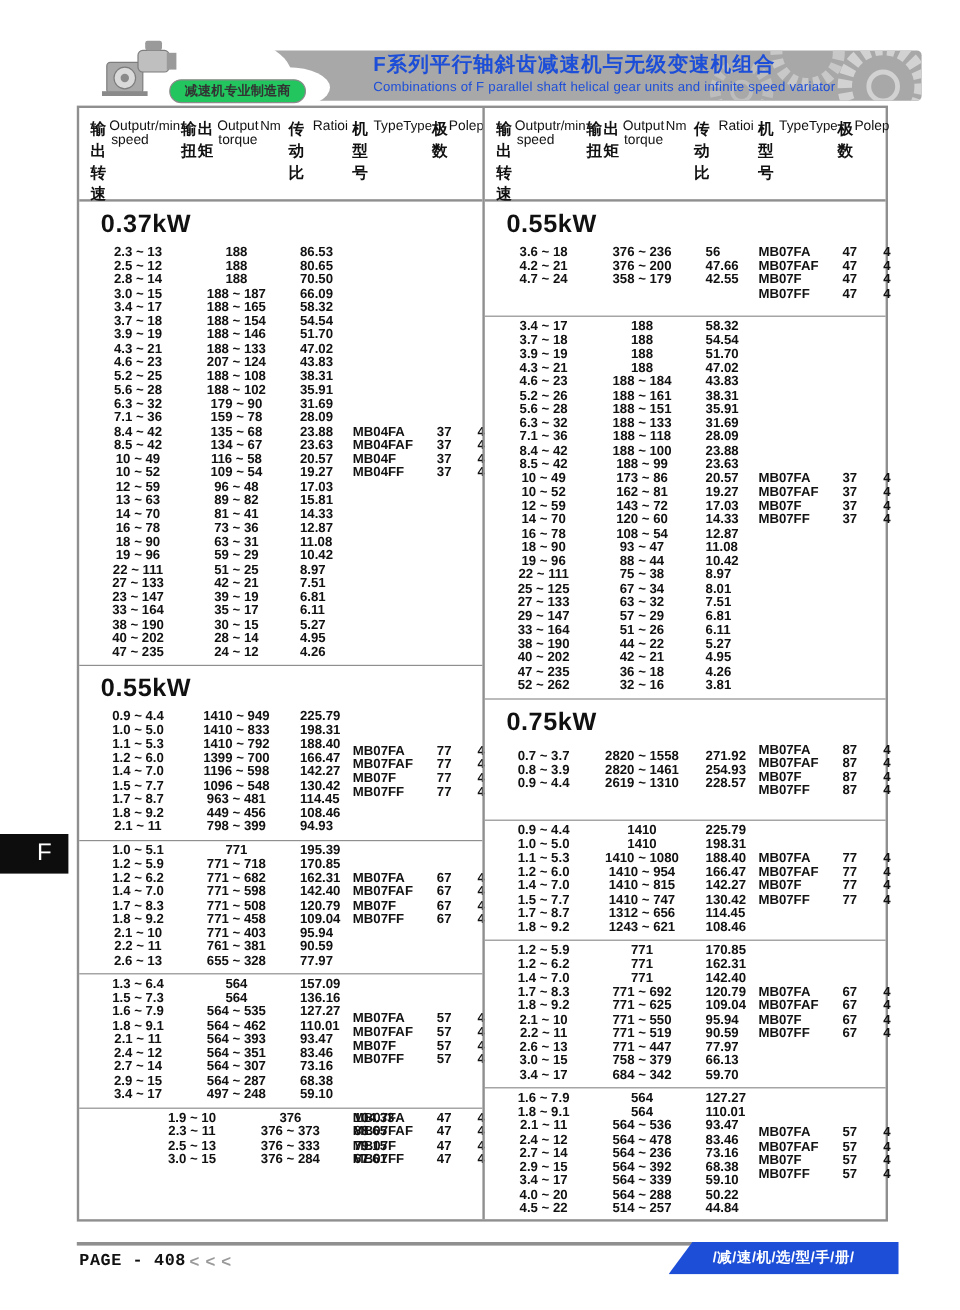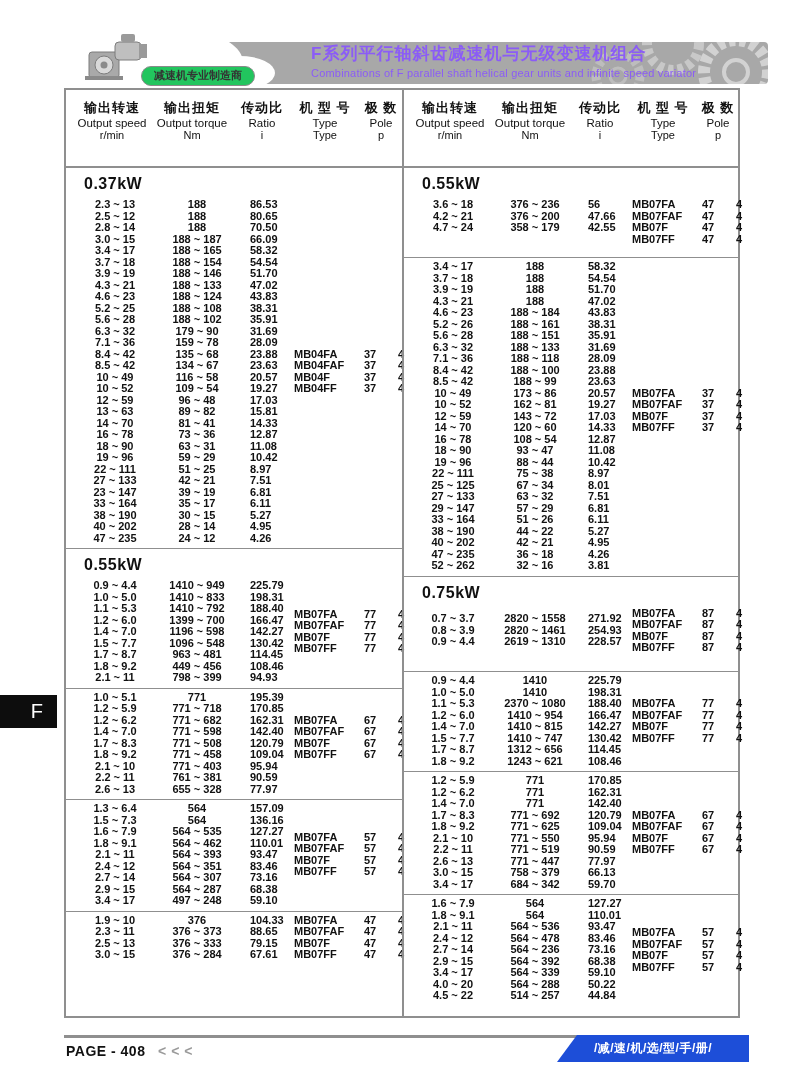"F系列平行轴斜齿减速机与无级变速机组合" .titles { color: #8b5cf6 -> #1d4ed8 }
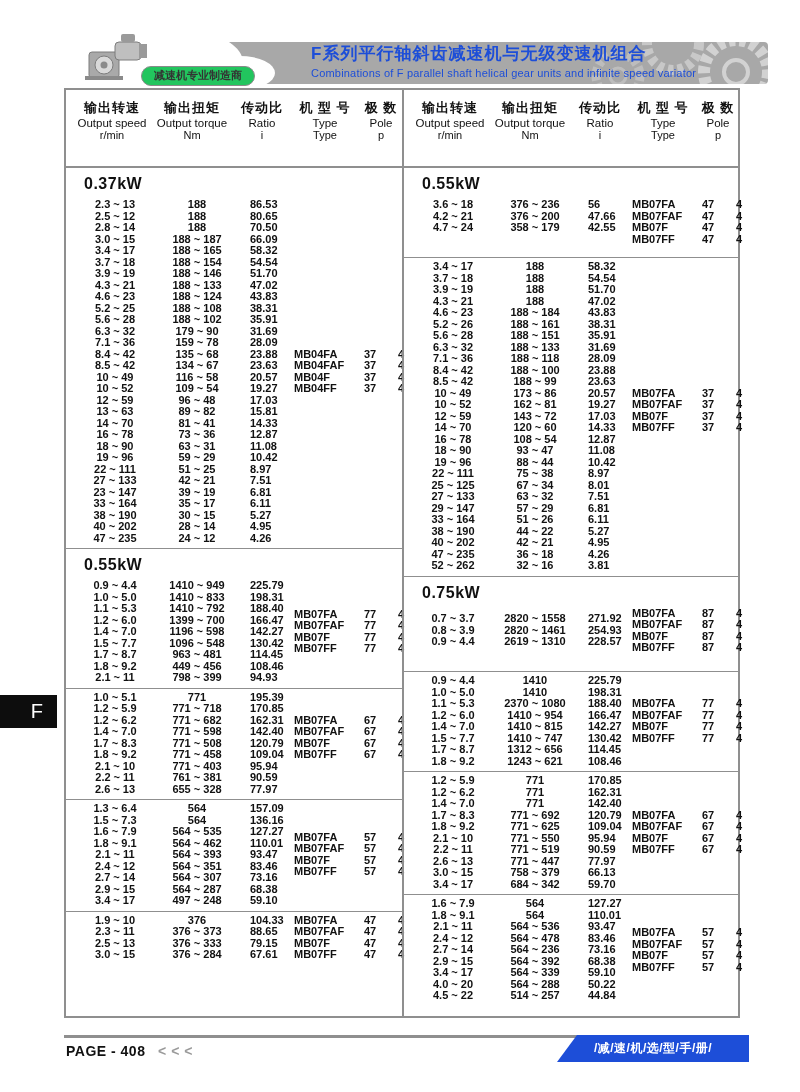"输出转速" .hcol { flex-direction: column -> row; justify-content: none -> space-between }
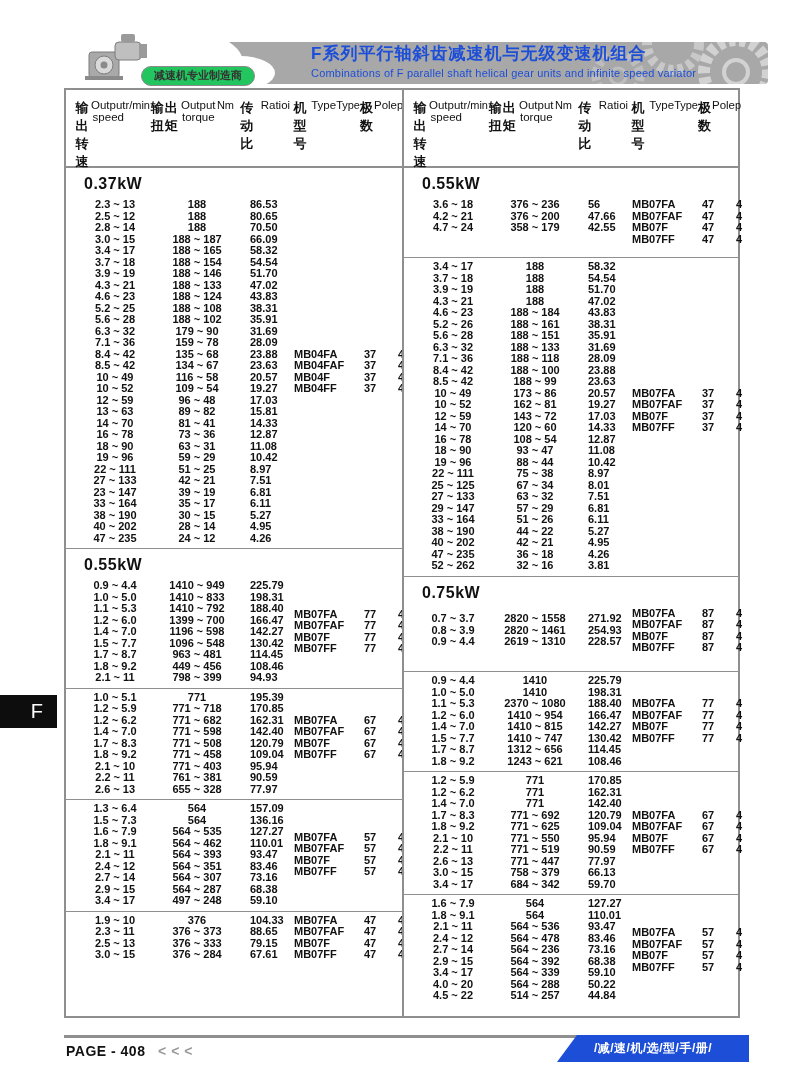"0.37kW" .sec-heading { font-size: 16px -> 21px }
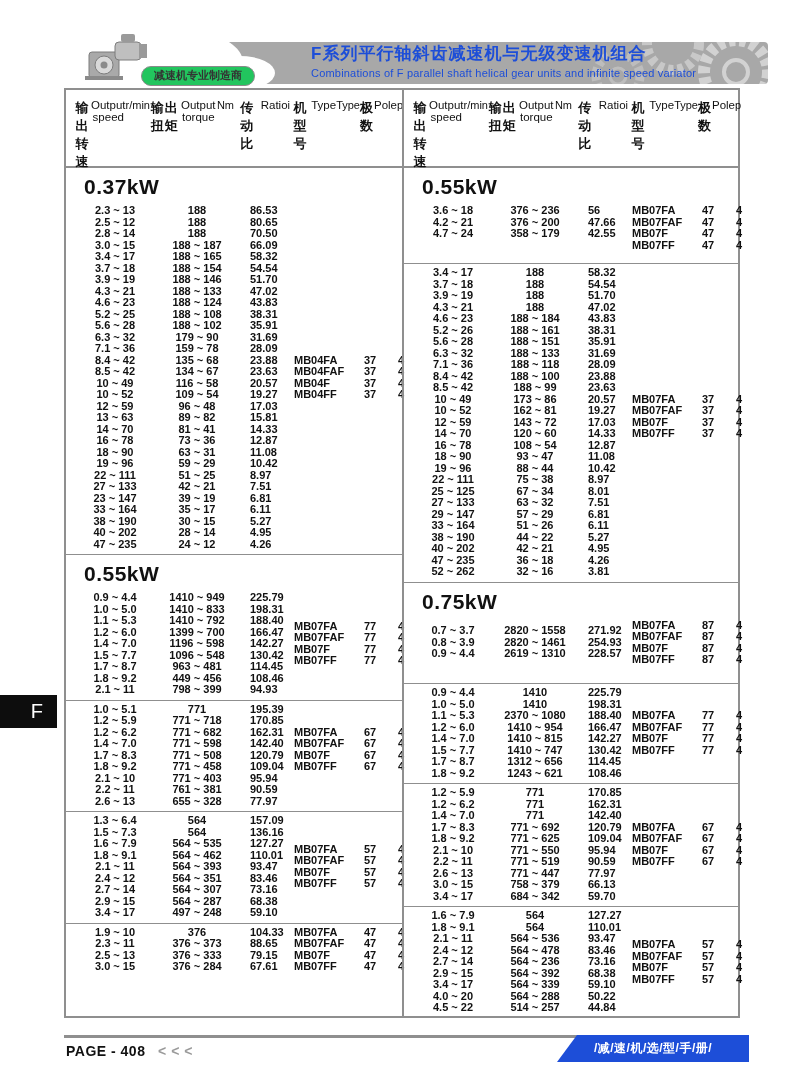"188 ~ 124" span.c-torque { text: 188 -> 207 }
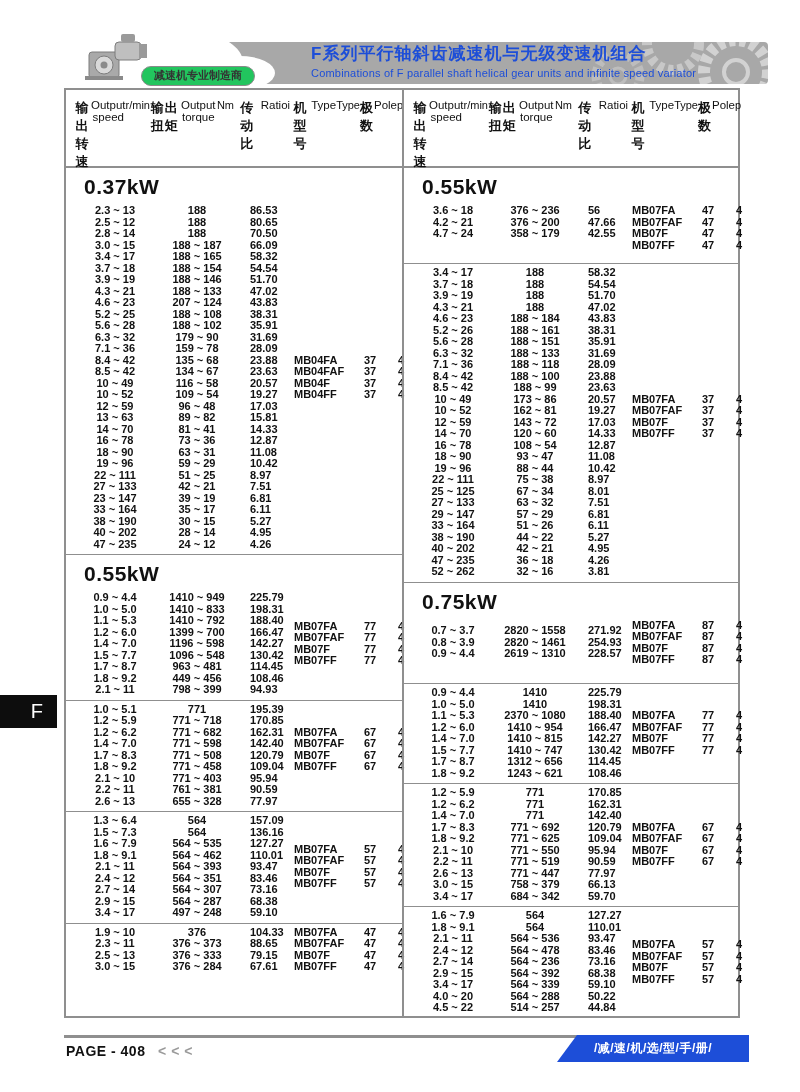"2370 ~ 1080" span.c-torque { text: 2370 -> 1410 }
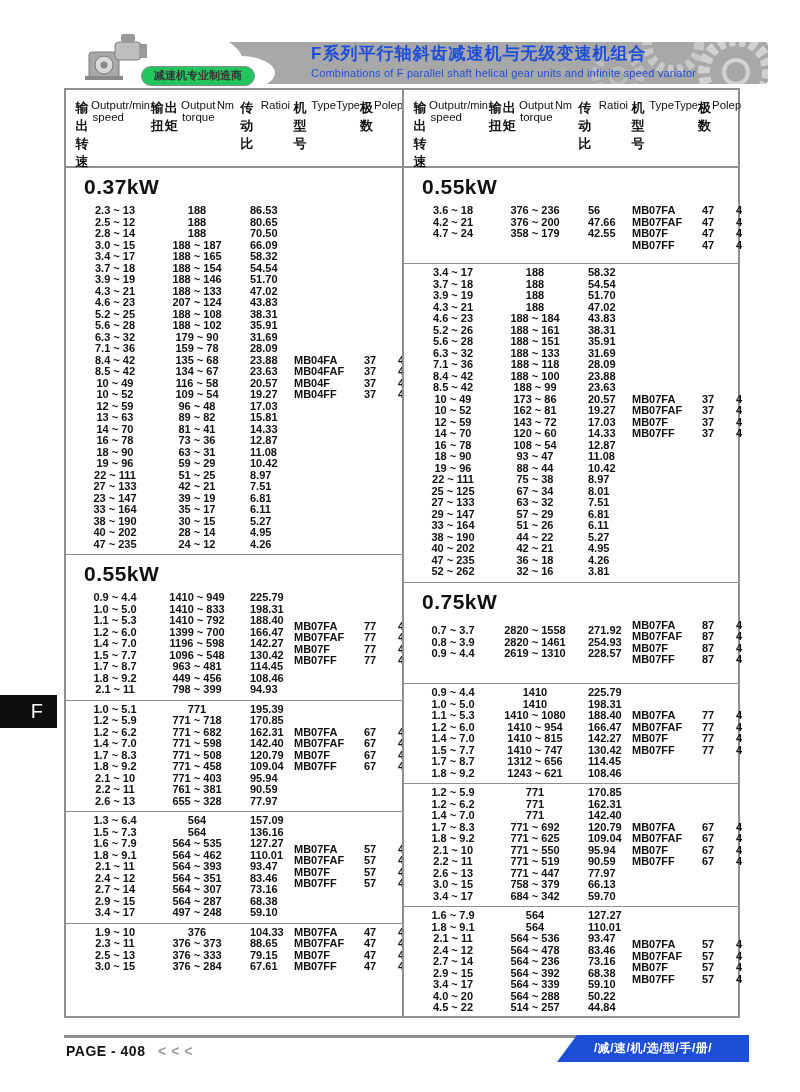"1.9 ~ 10" div.block { padding-left: none -> 45px }
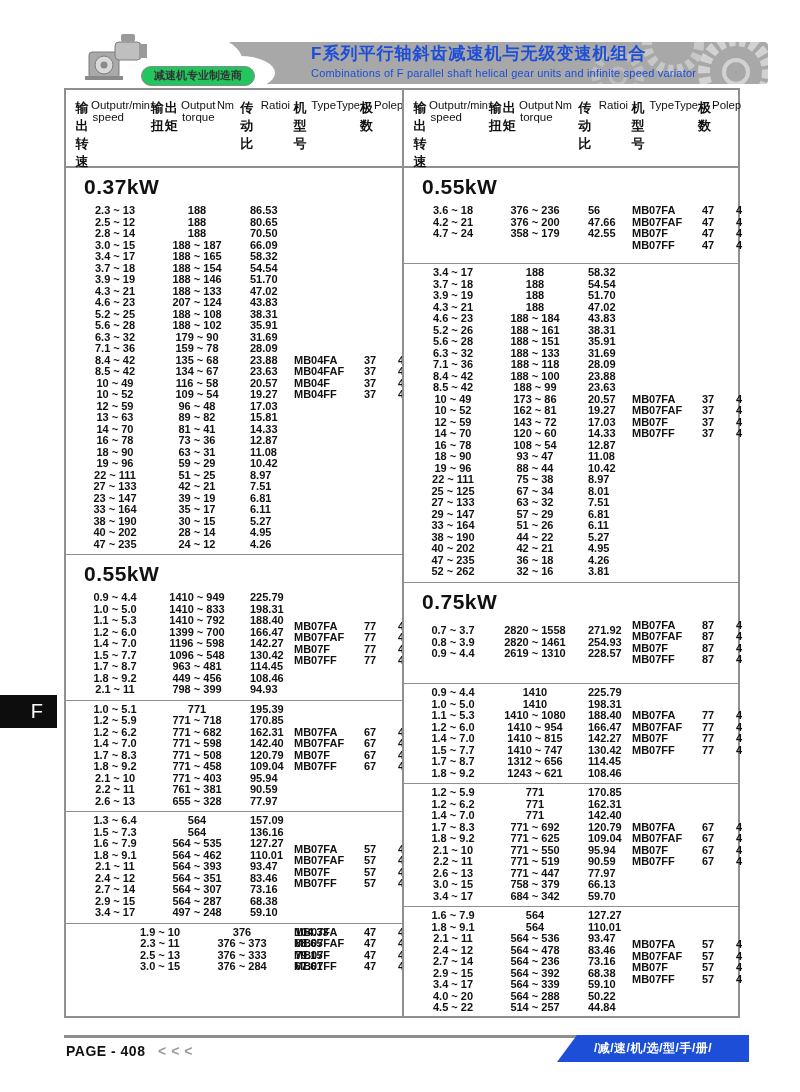"PAGE - 408" .page-num { font-family: none -> Liberation Mono, monospace }
